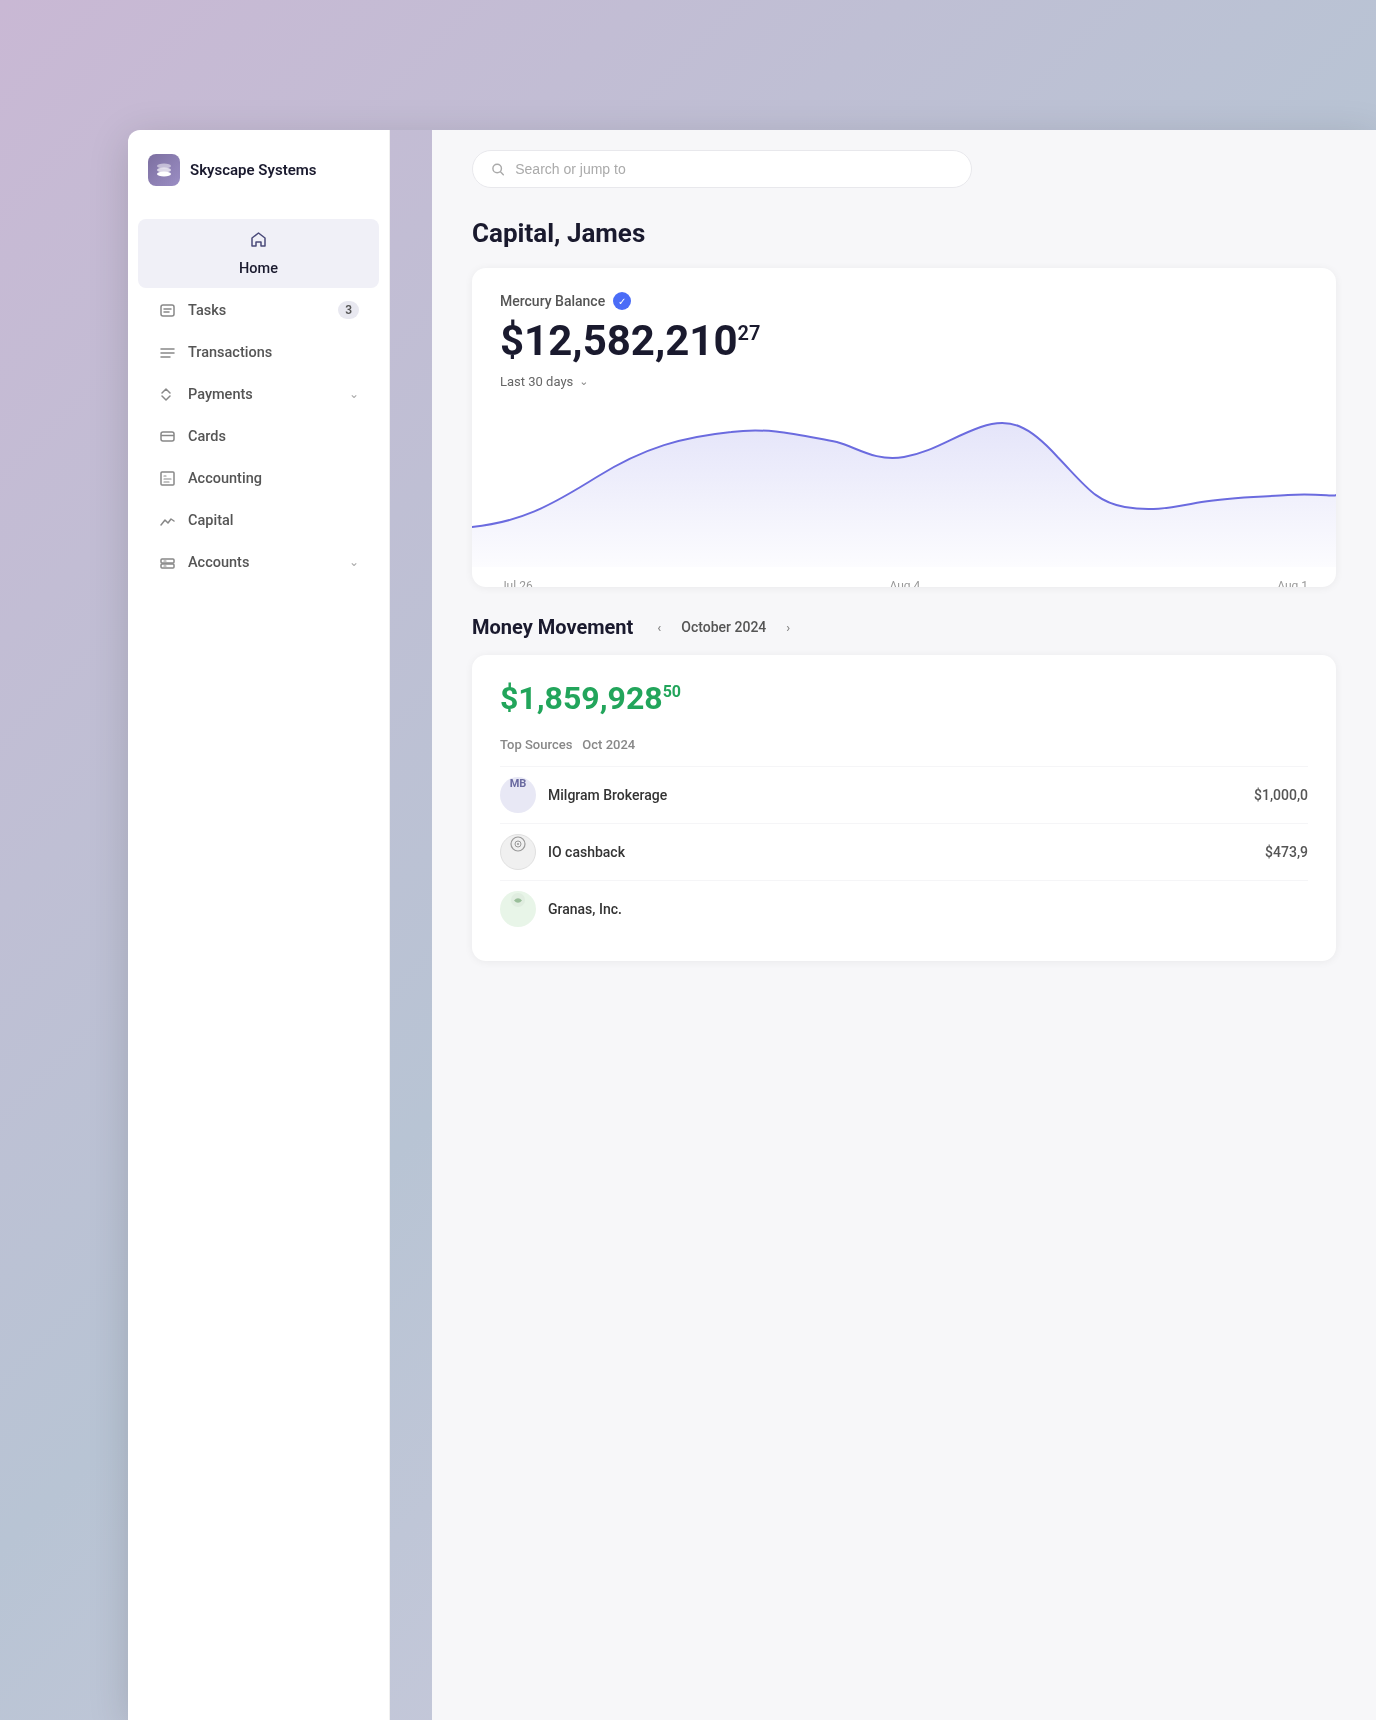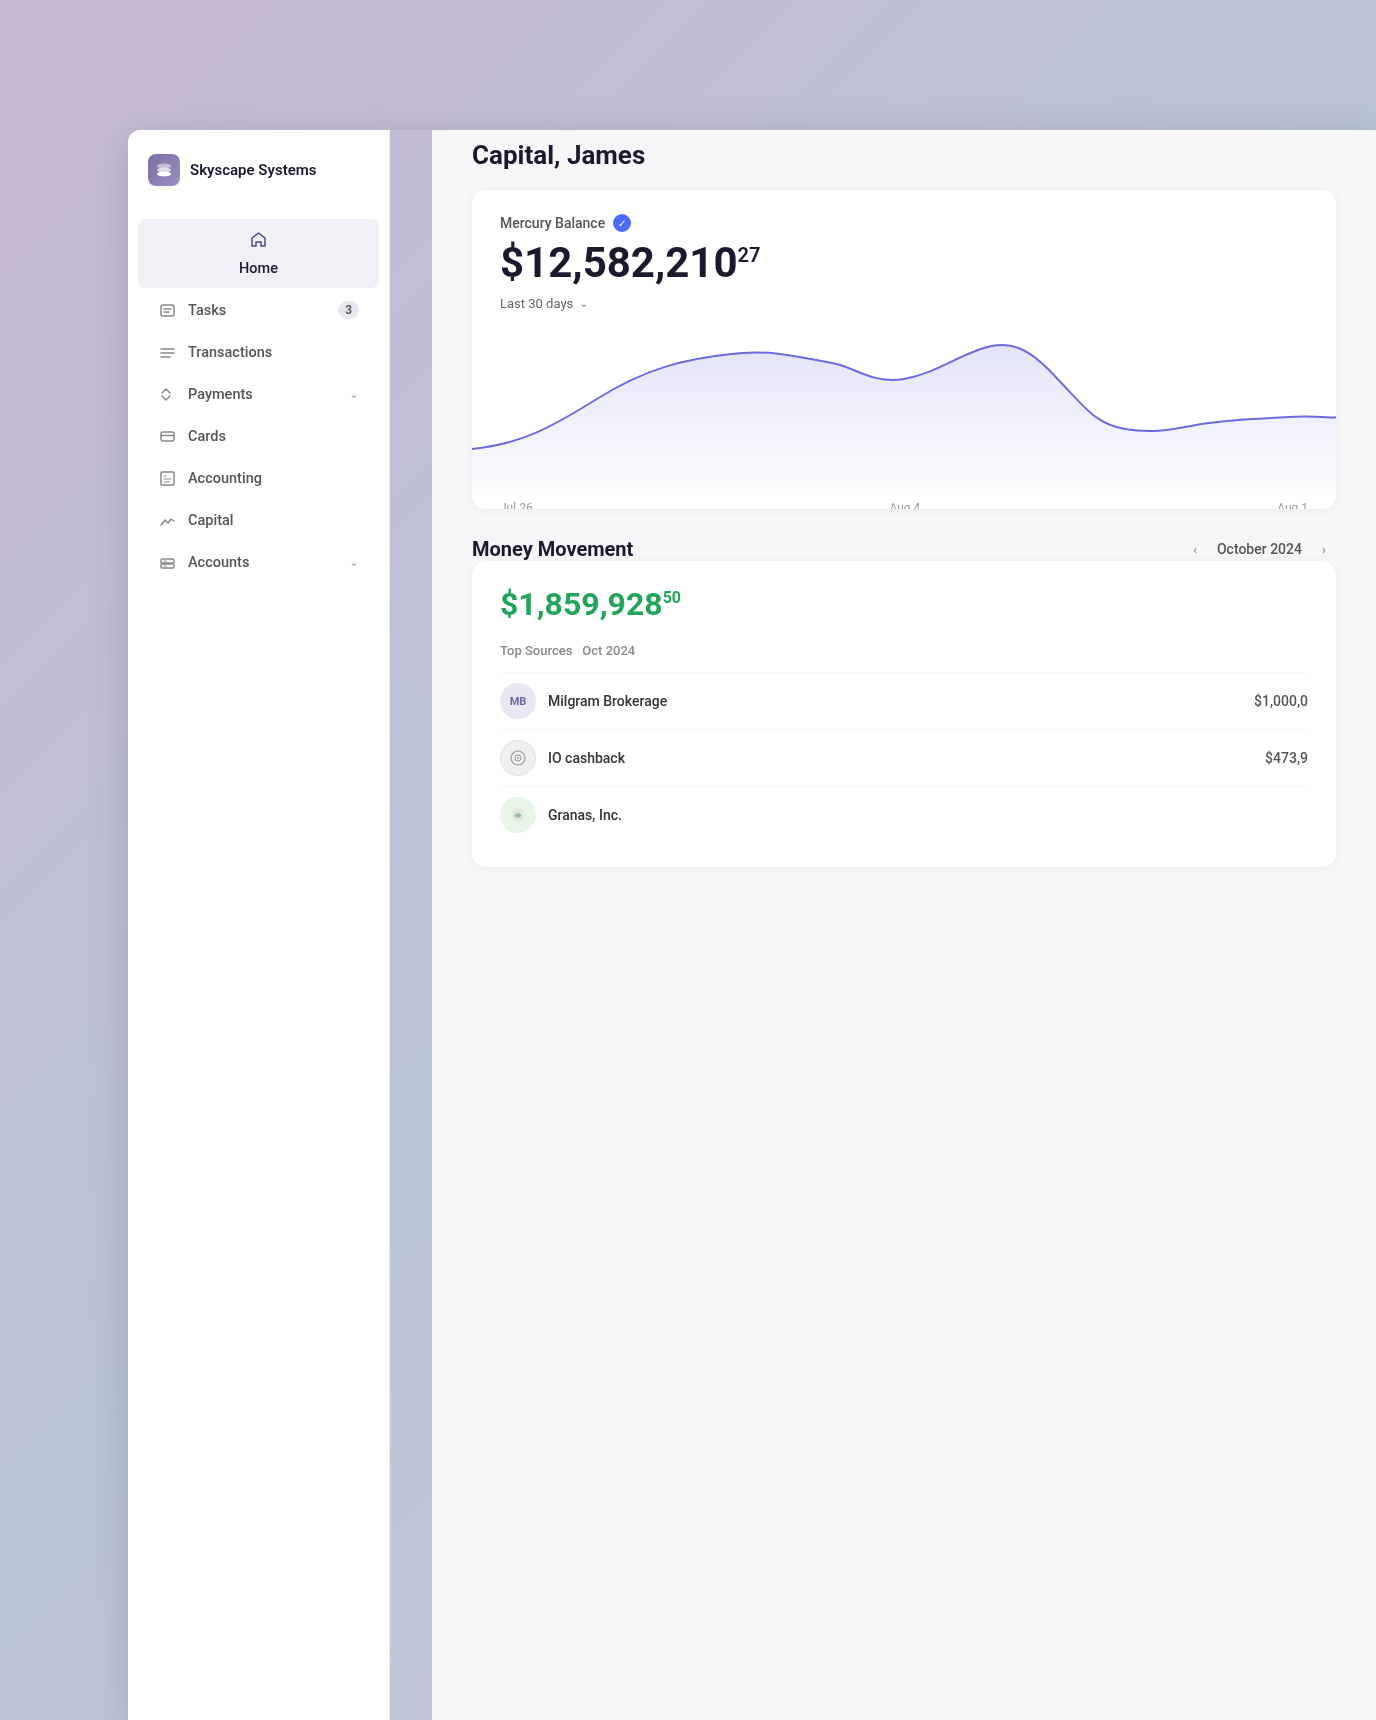"Search or jump to" div.search-bar { html: none -> <div> <div> <svg> <circle></circle> <path></path> </svg> <input> </div> </div> }
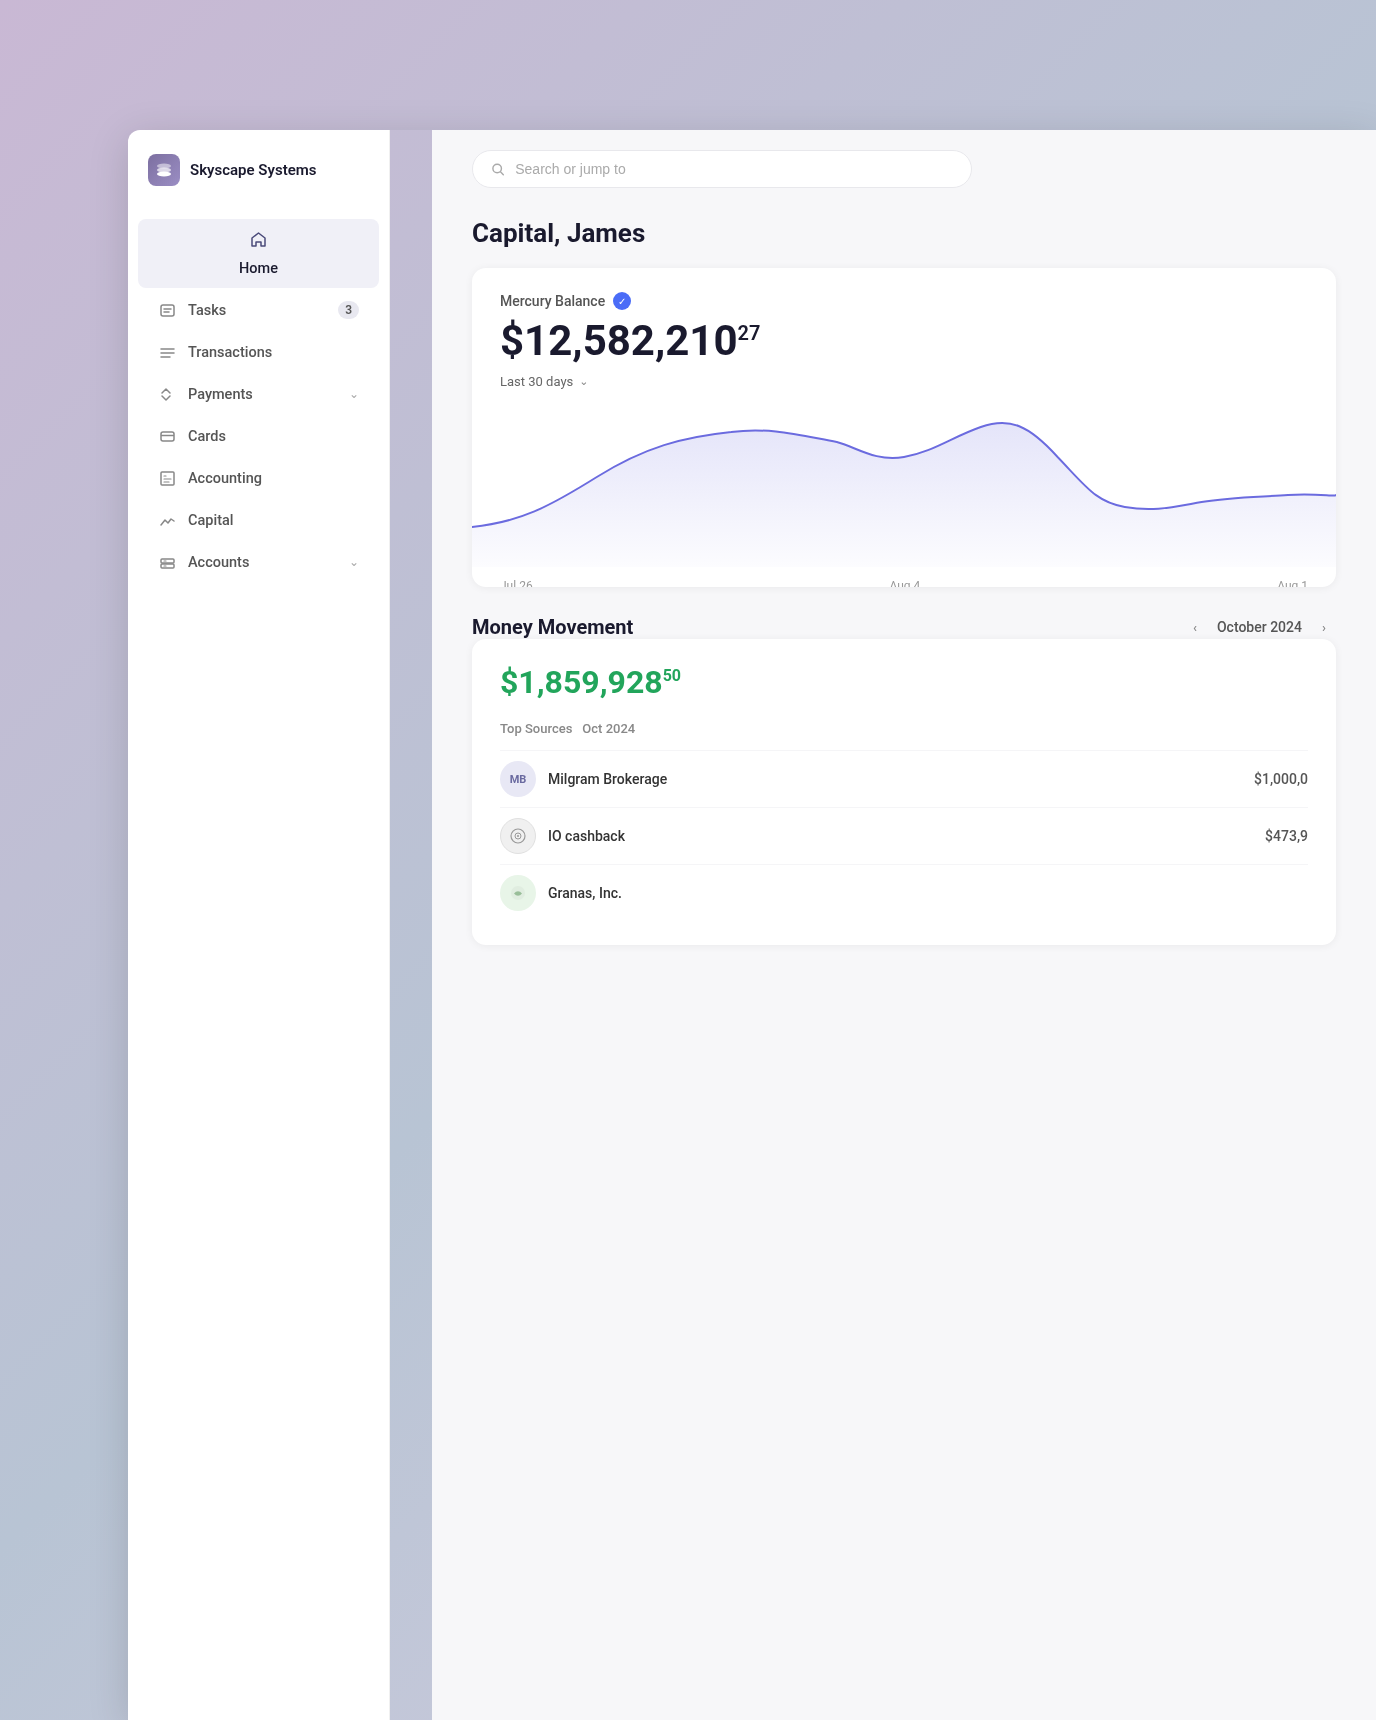"Money Movement" .section-header { justify-content: space-between -> none; margin-bottom: none -> 16px }
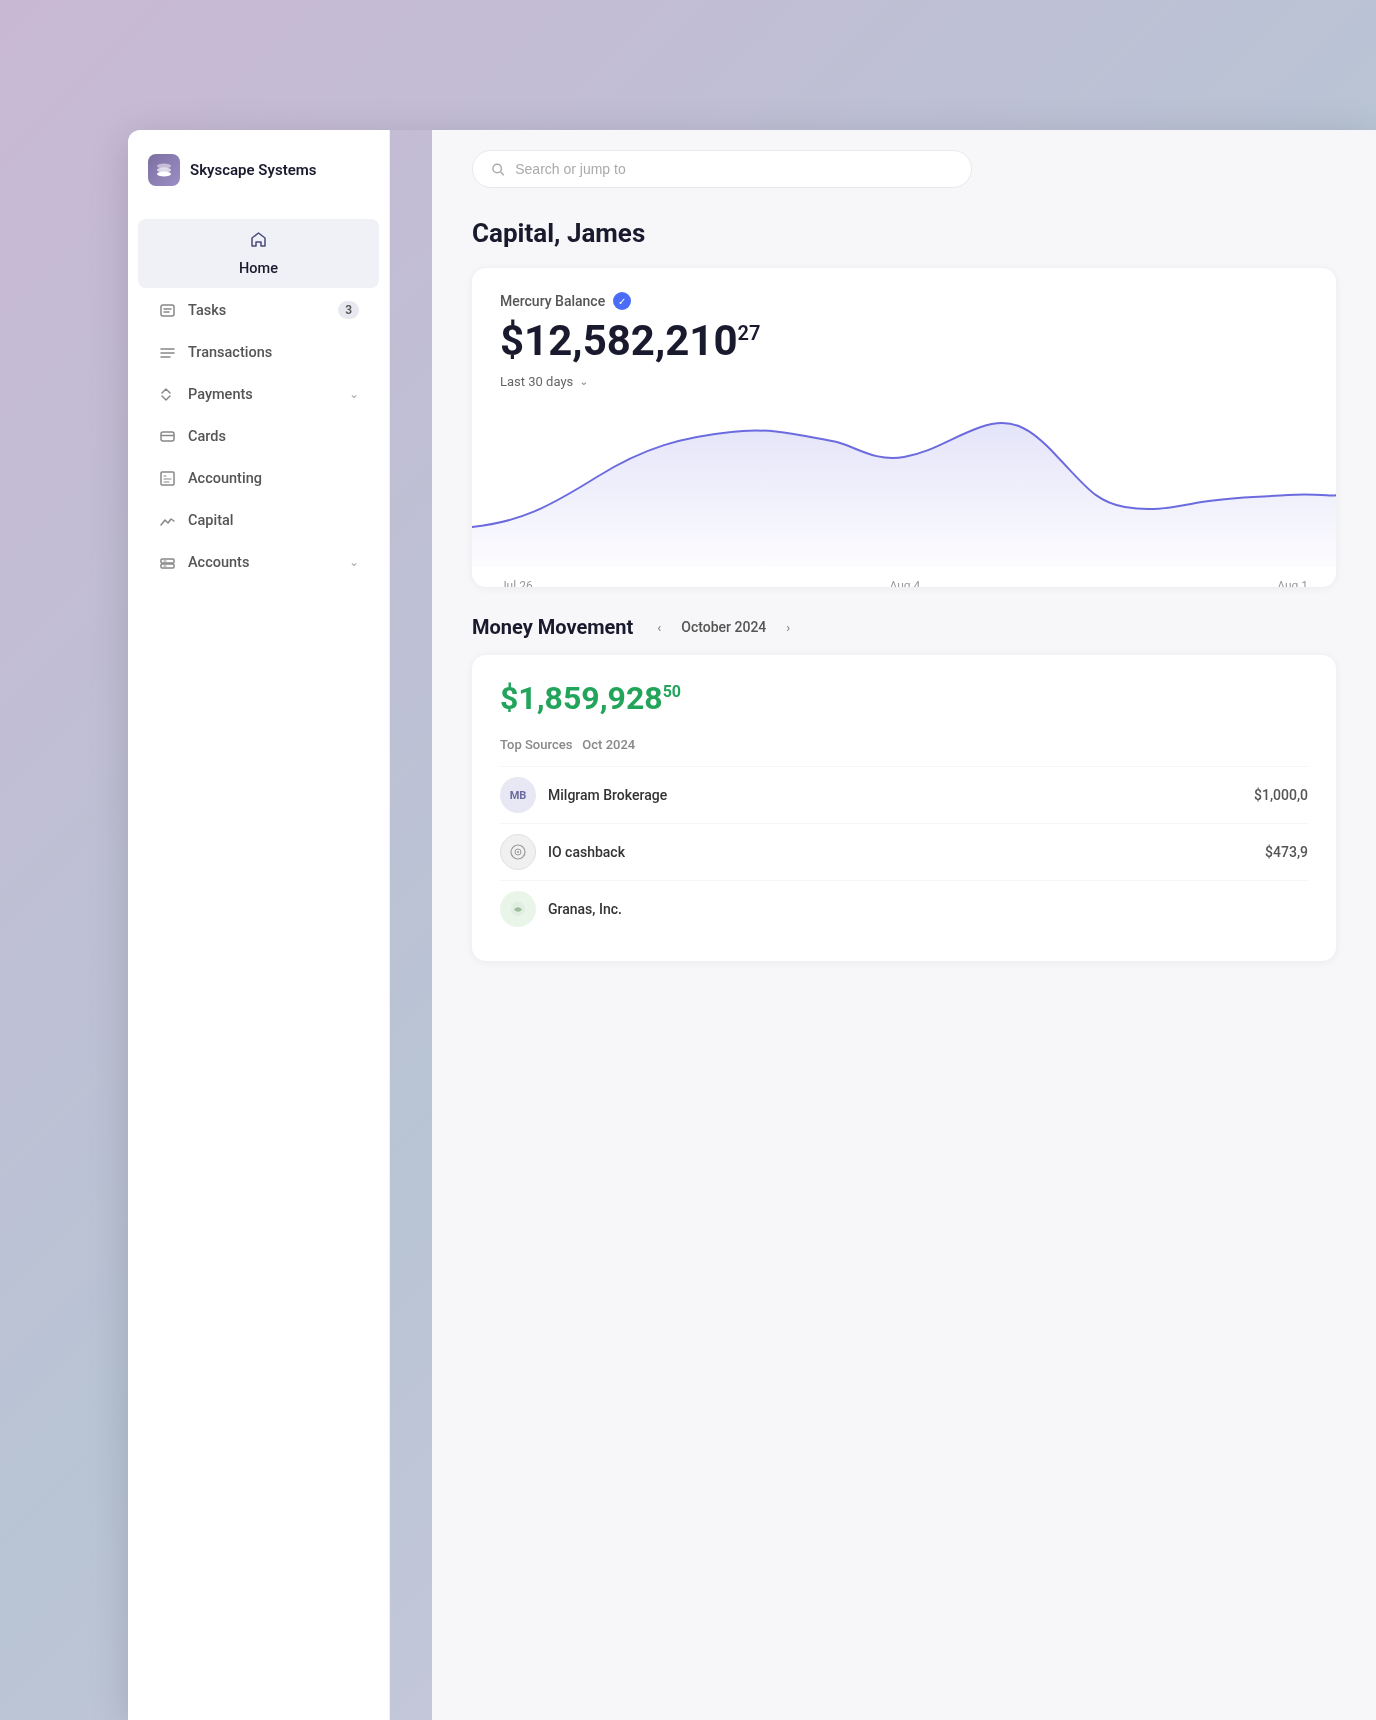"MB" .source-avatar { align-items: center -> flex-start }
